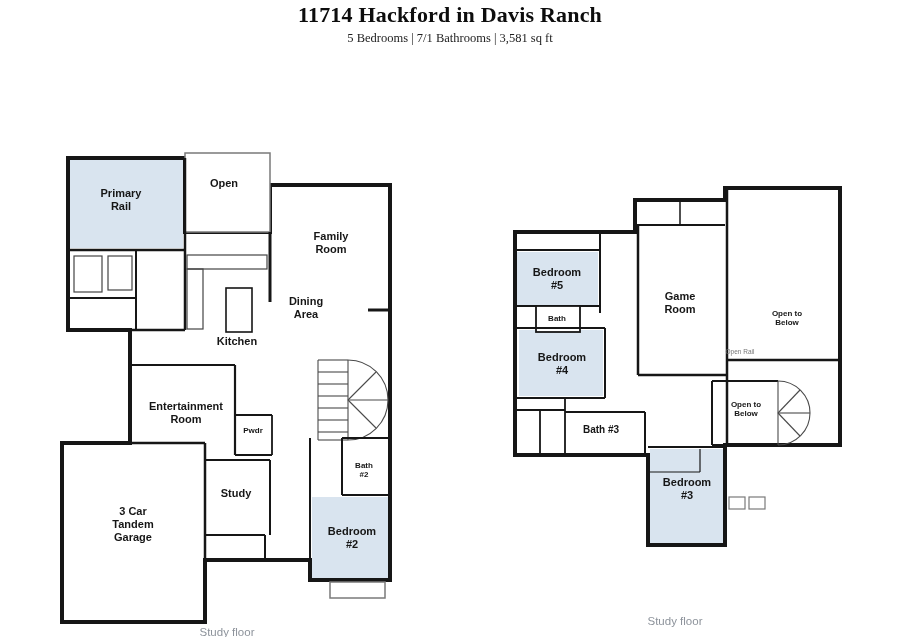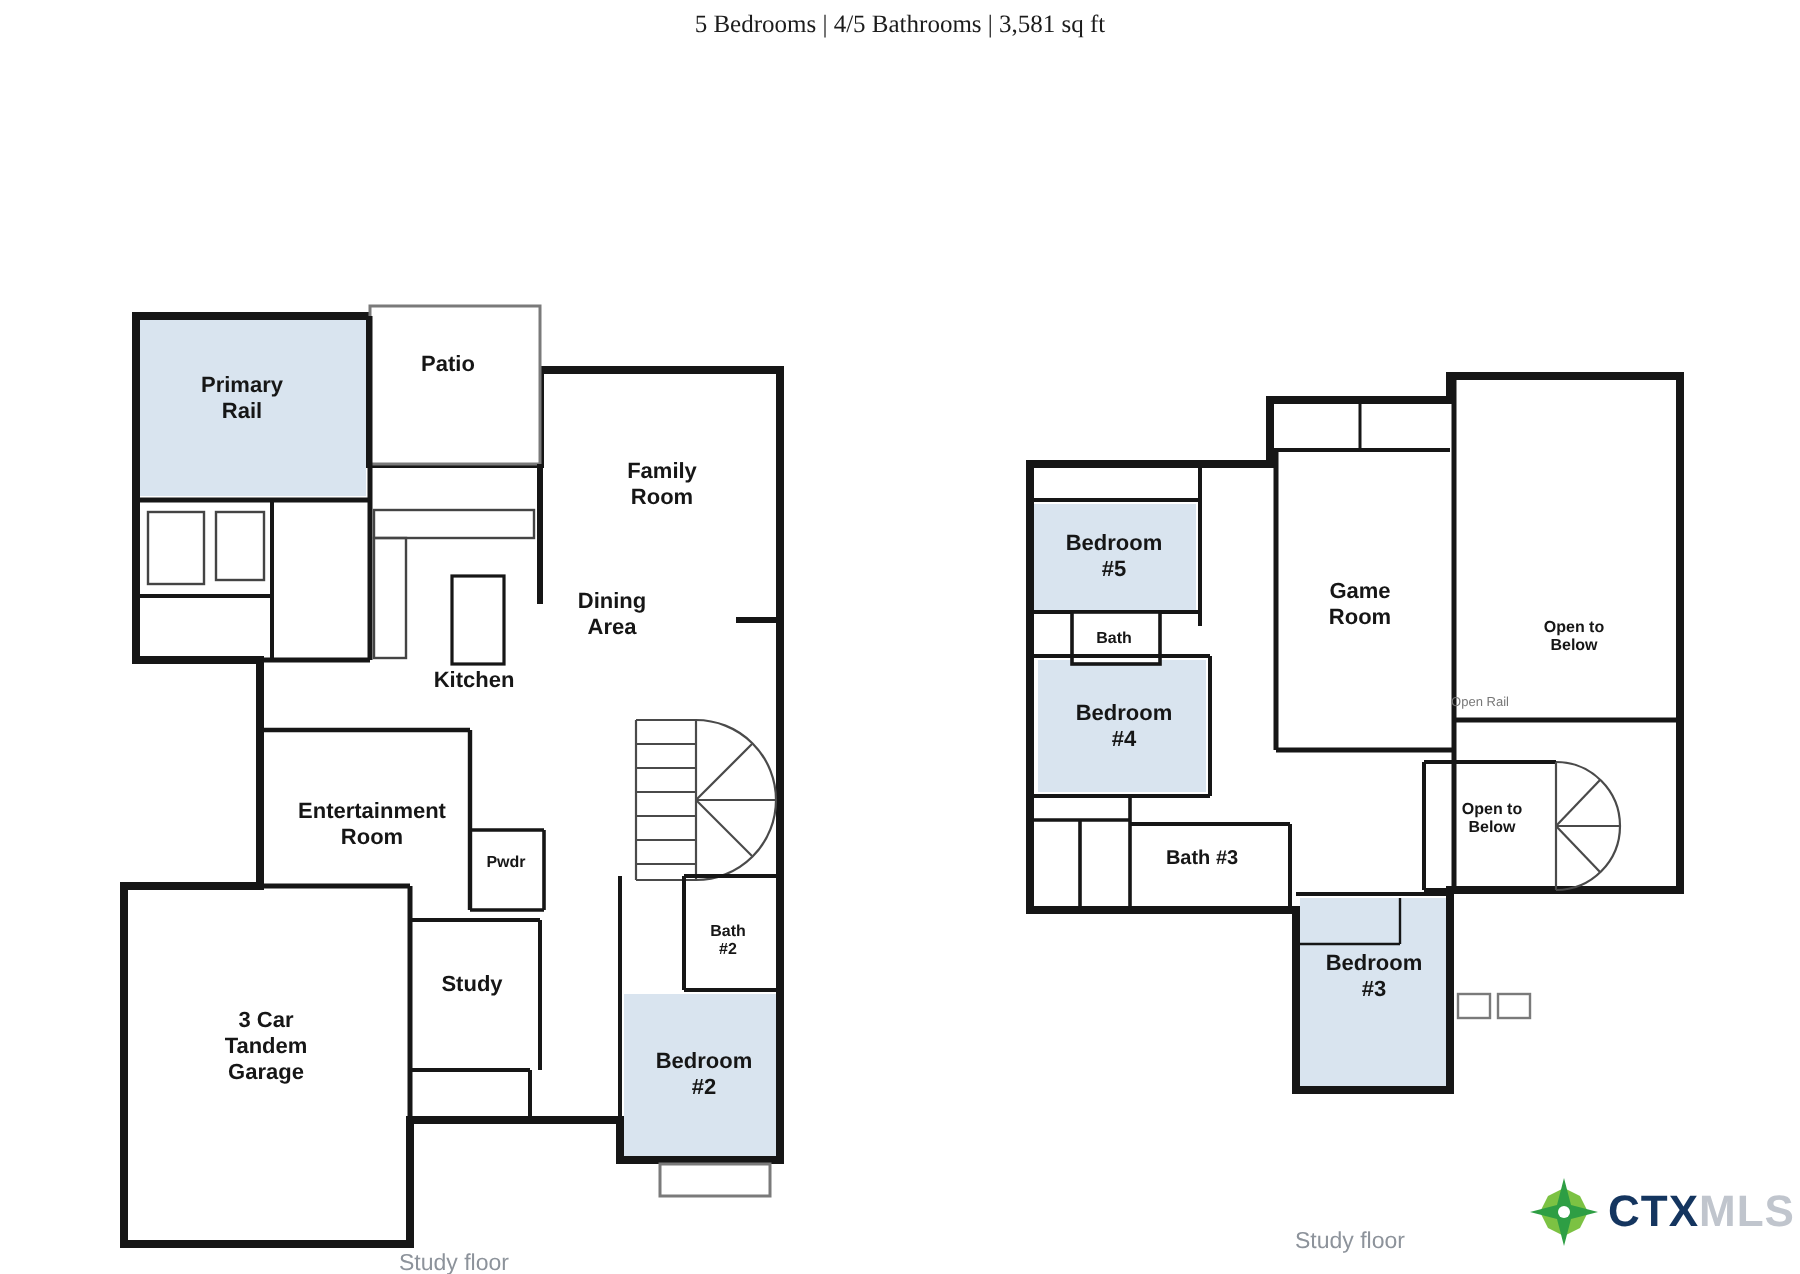"11714 Hackford in Davis Ranch" div.title { html: none -> <div>11714 Hackford in Davis Ranch</div> }
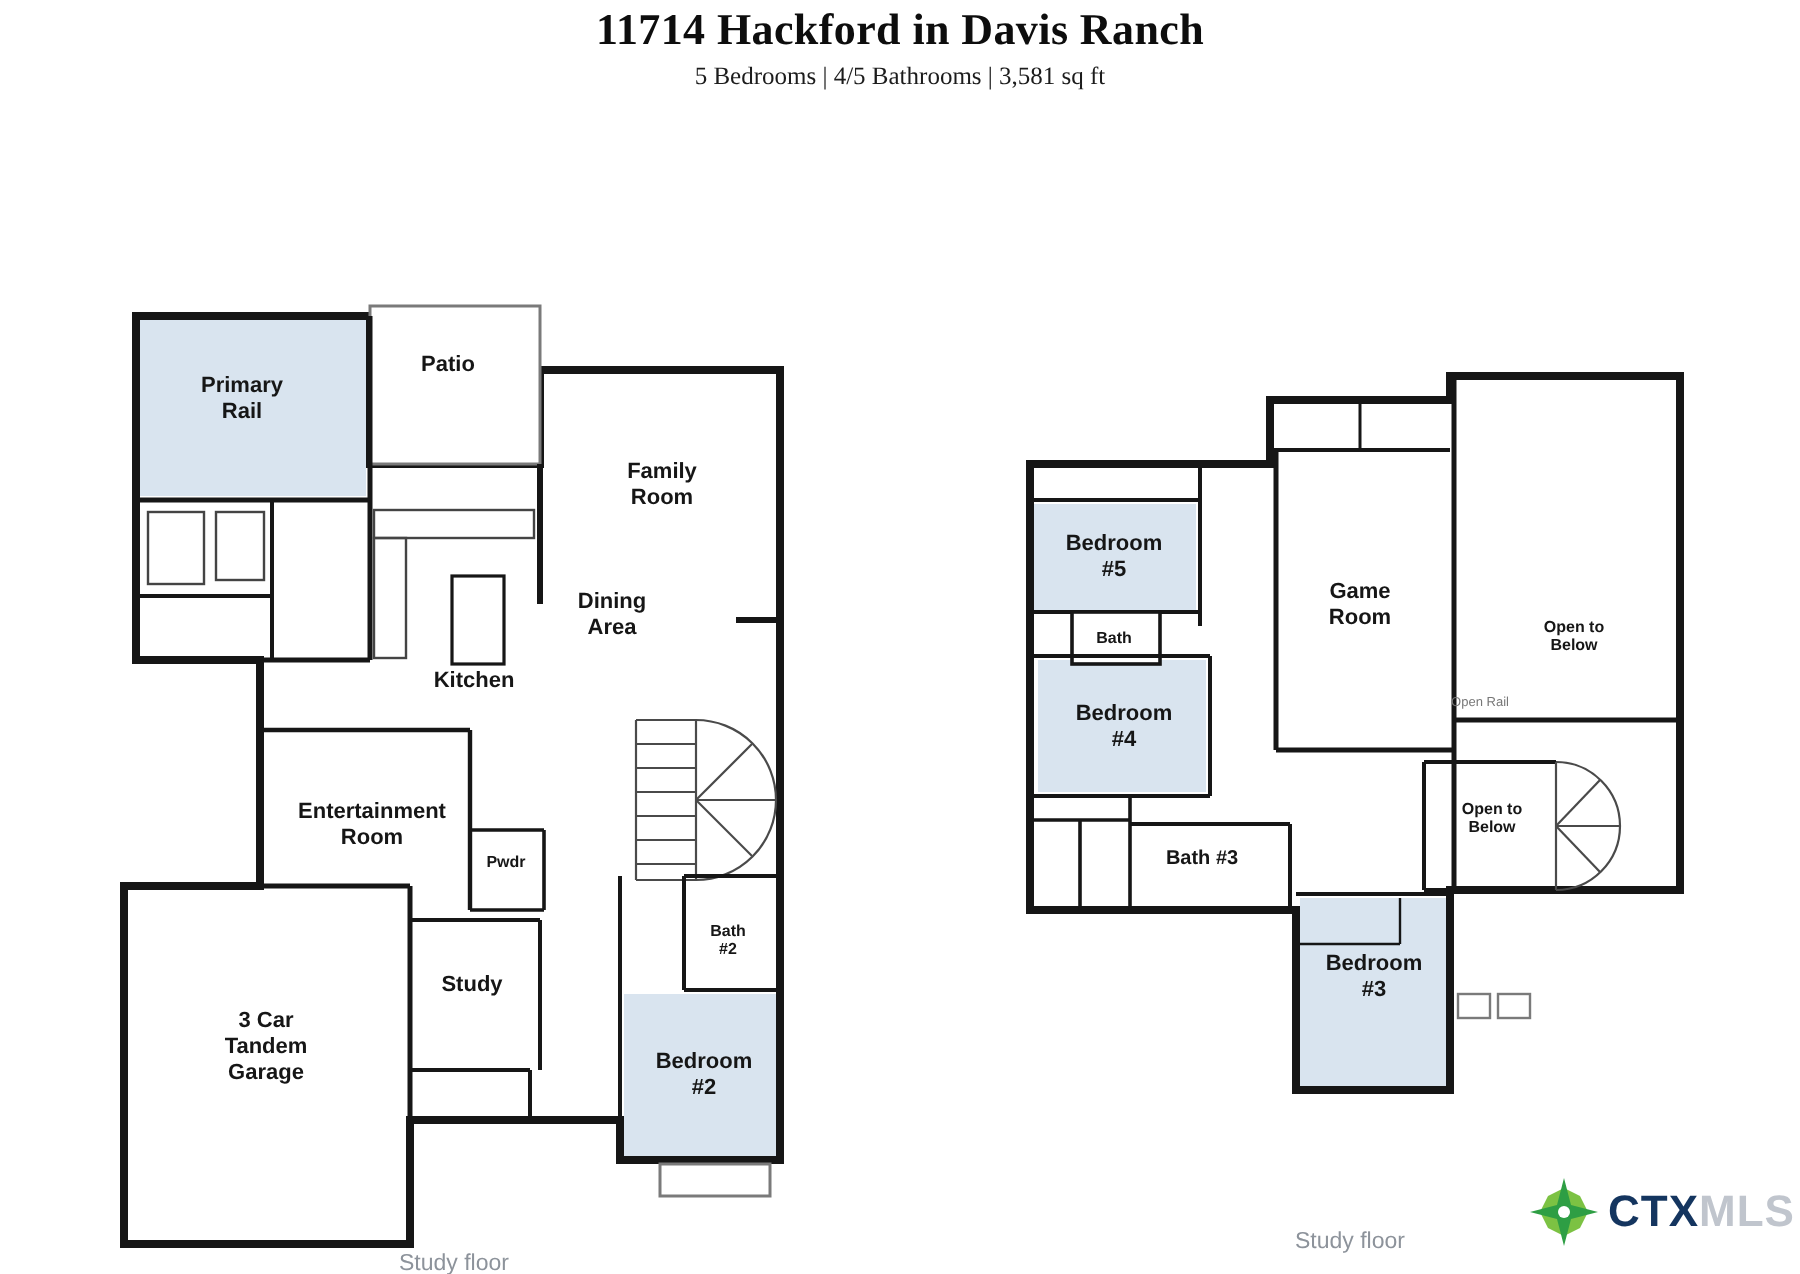"5 Bedrooms | 4/5 Bathrooms" div.subtitle { text: 4/5 -> 7/1 }
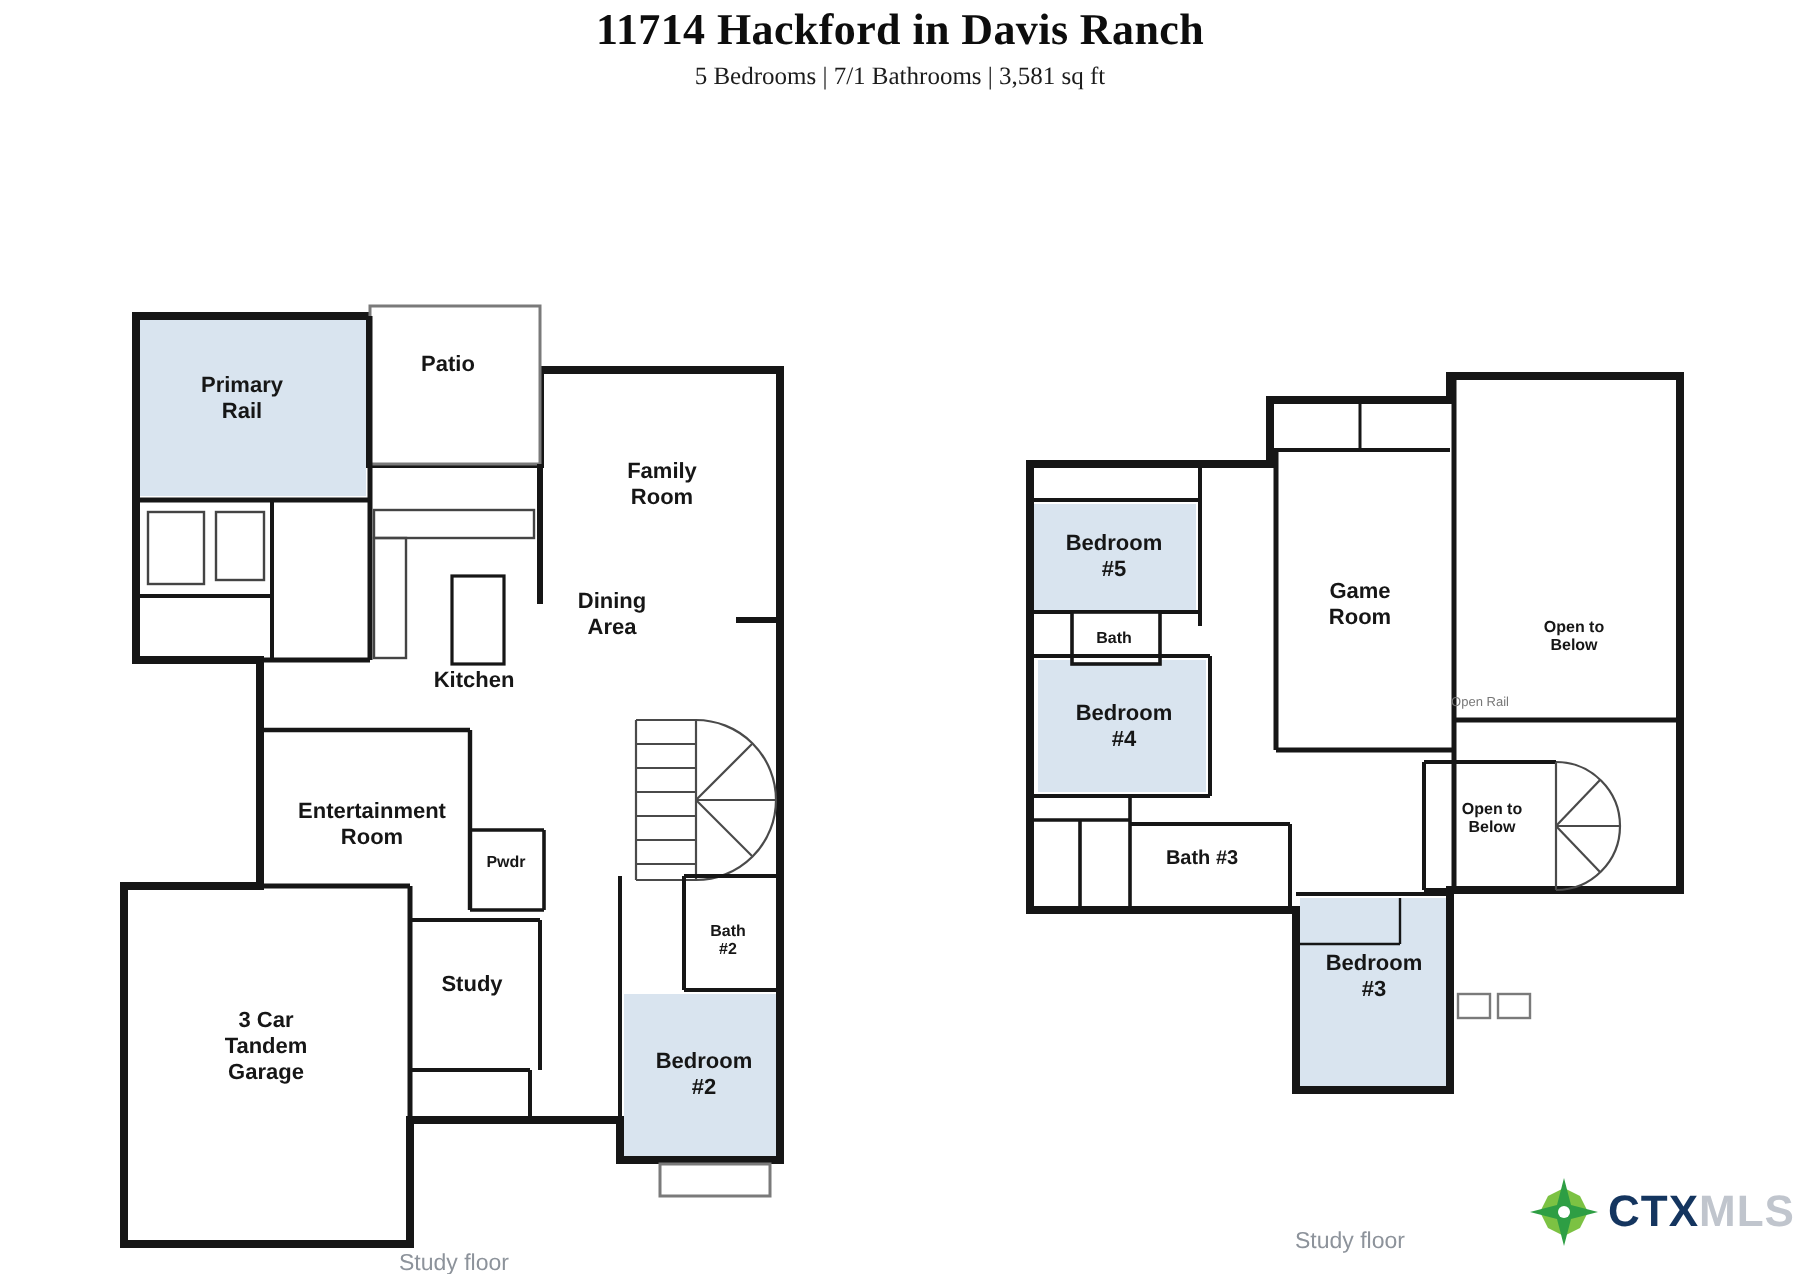"Patio" div.room-label { text: Patio -> Open }
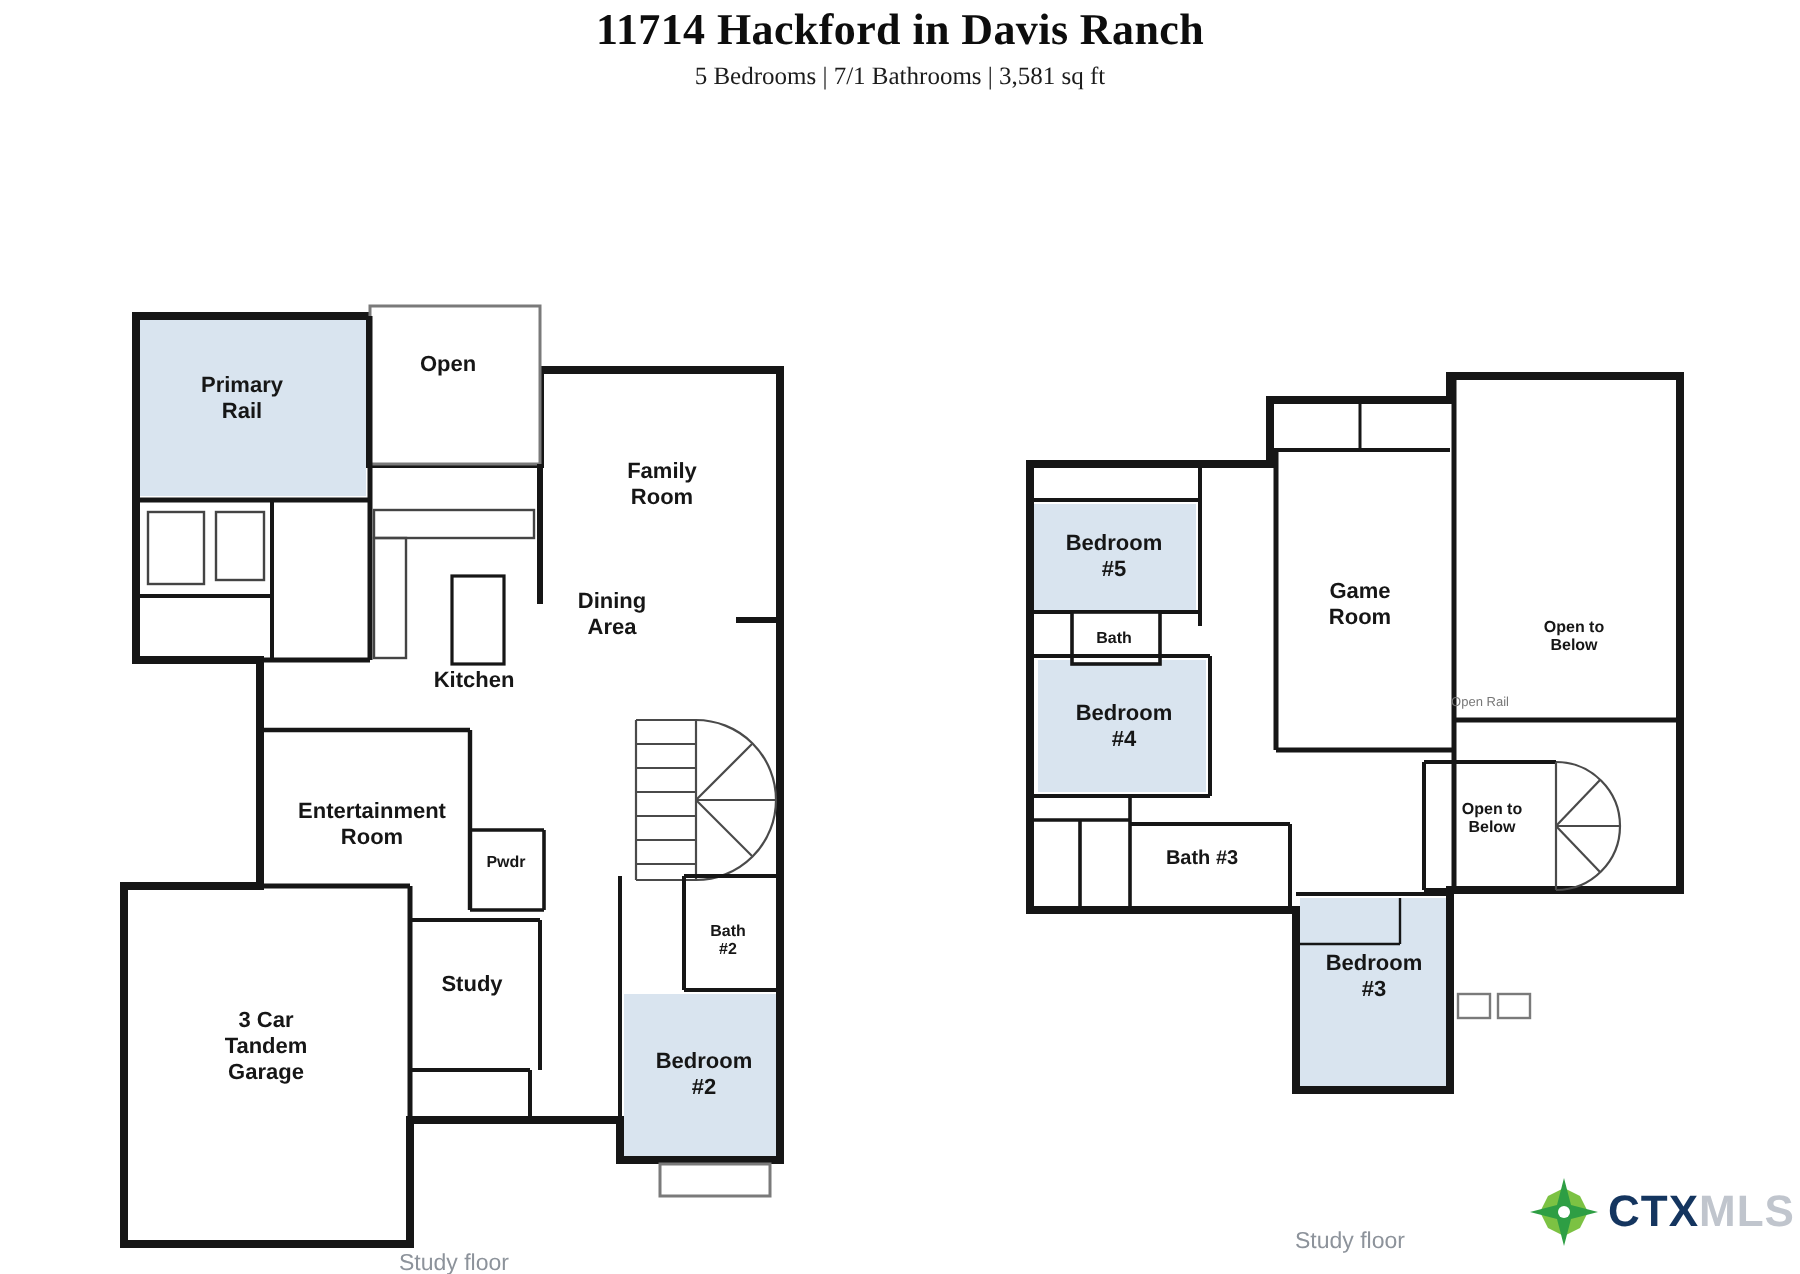"CTX" div.logo { html: <div> <svg> <polygon></polygon> <polygon></polygon> <circle></circle> </svg> <span>CTX</span> <span>MLS</span> </div> -> none }
